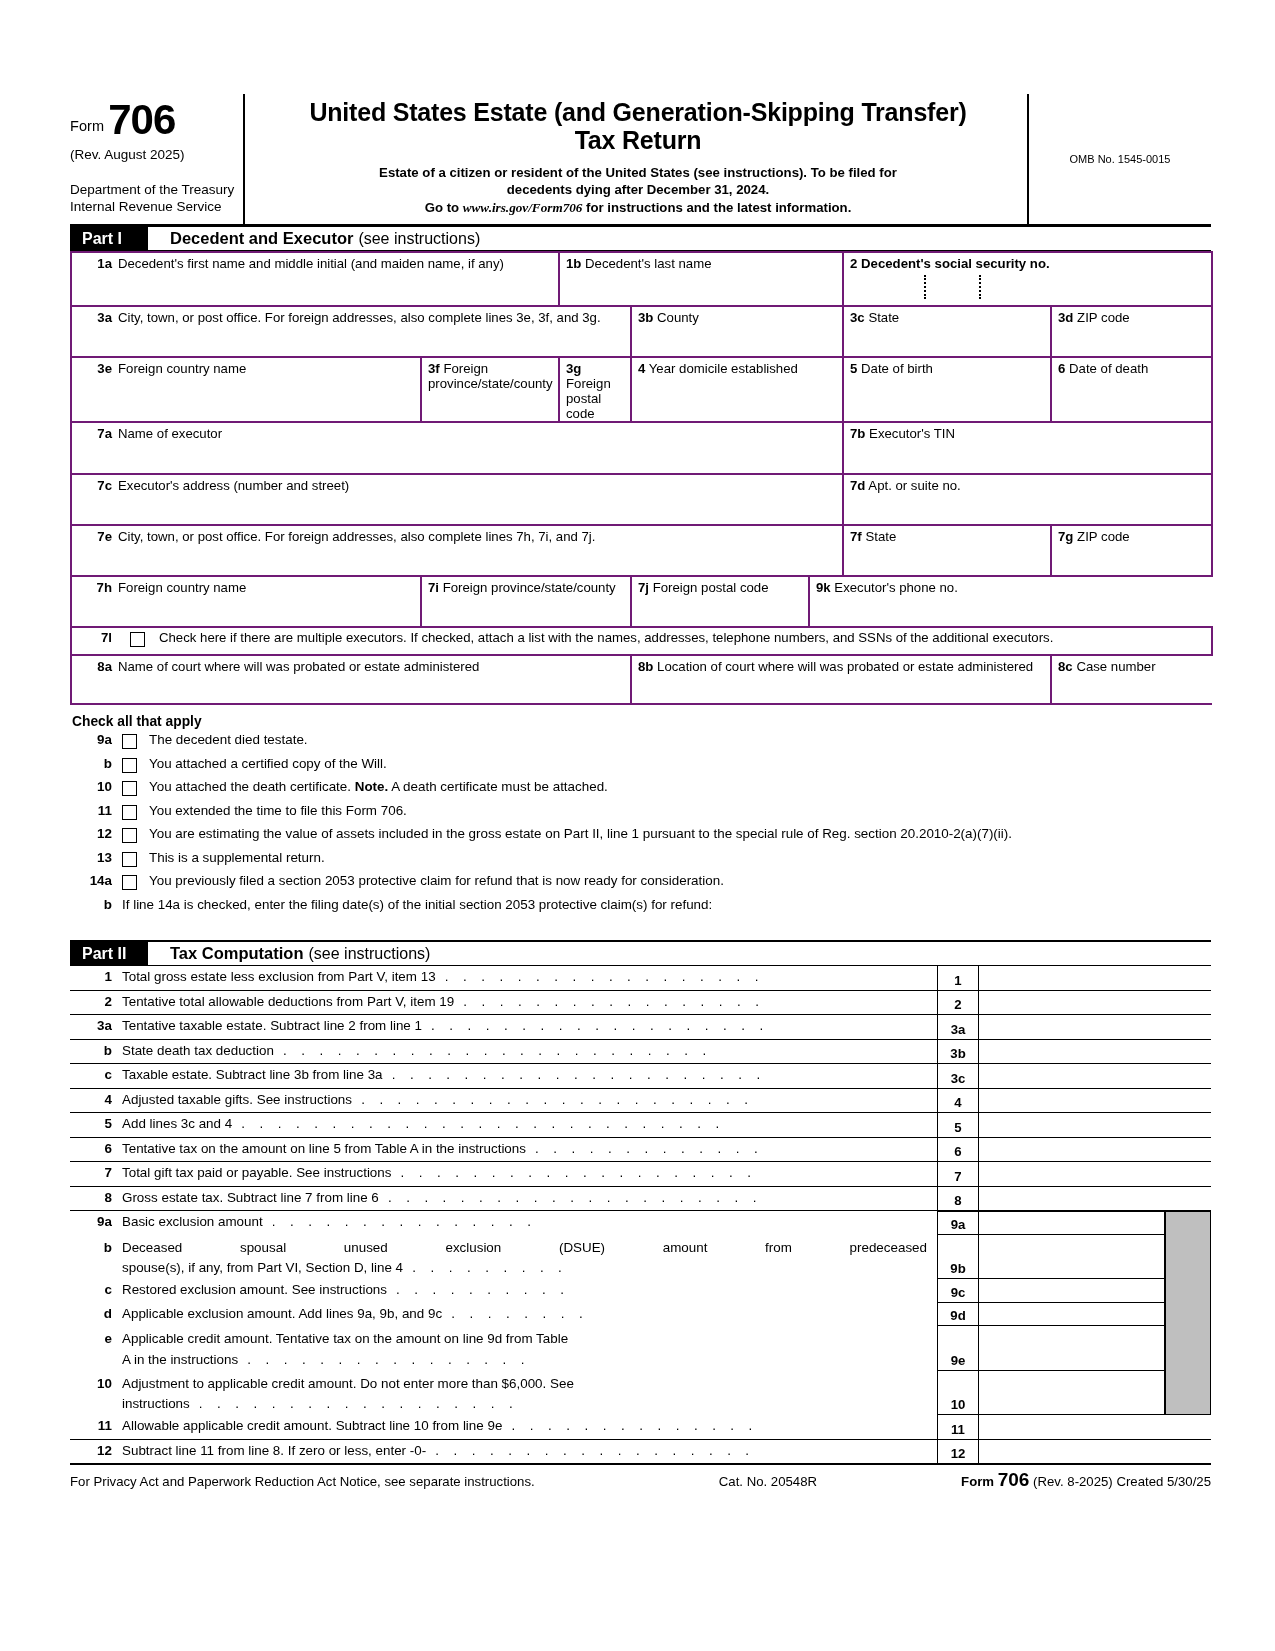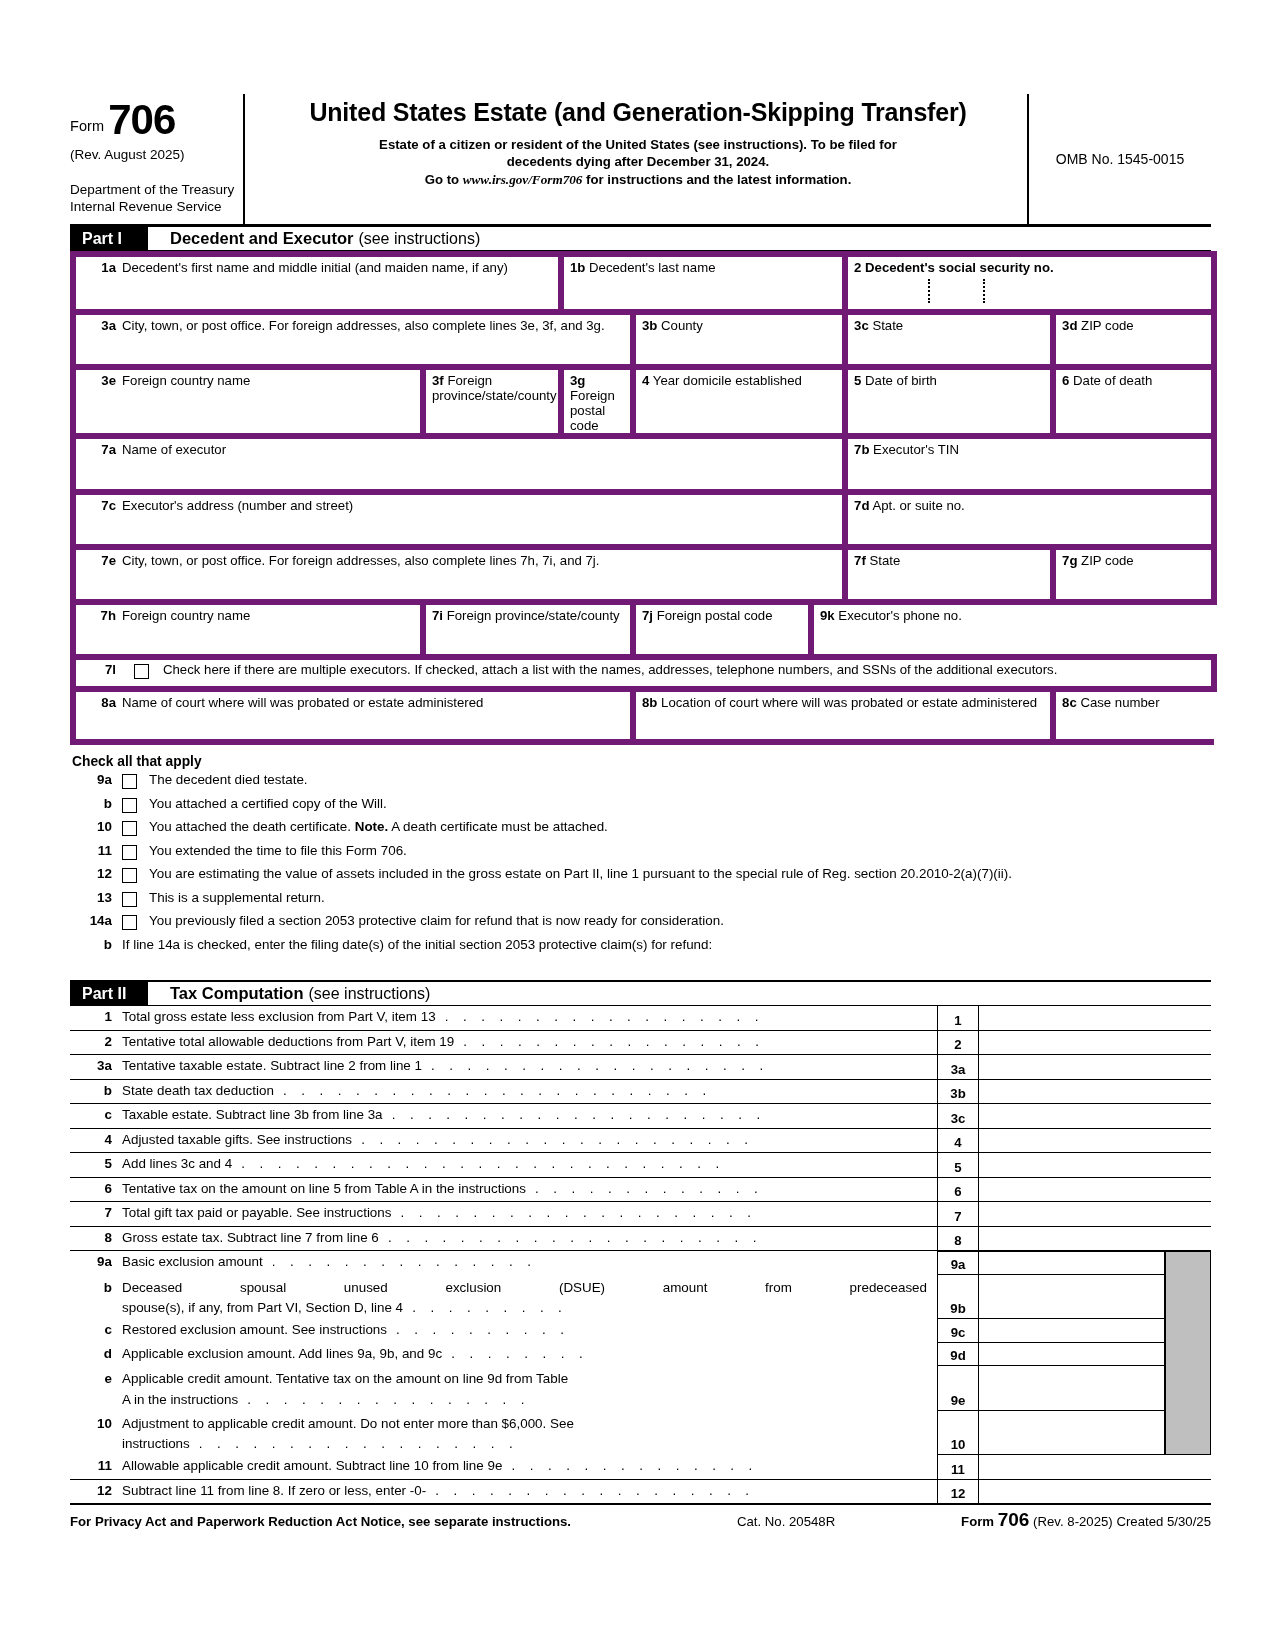"Tax Return" div { html: none -> <div>Tax Return</div> }
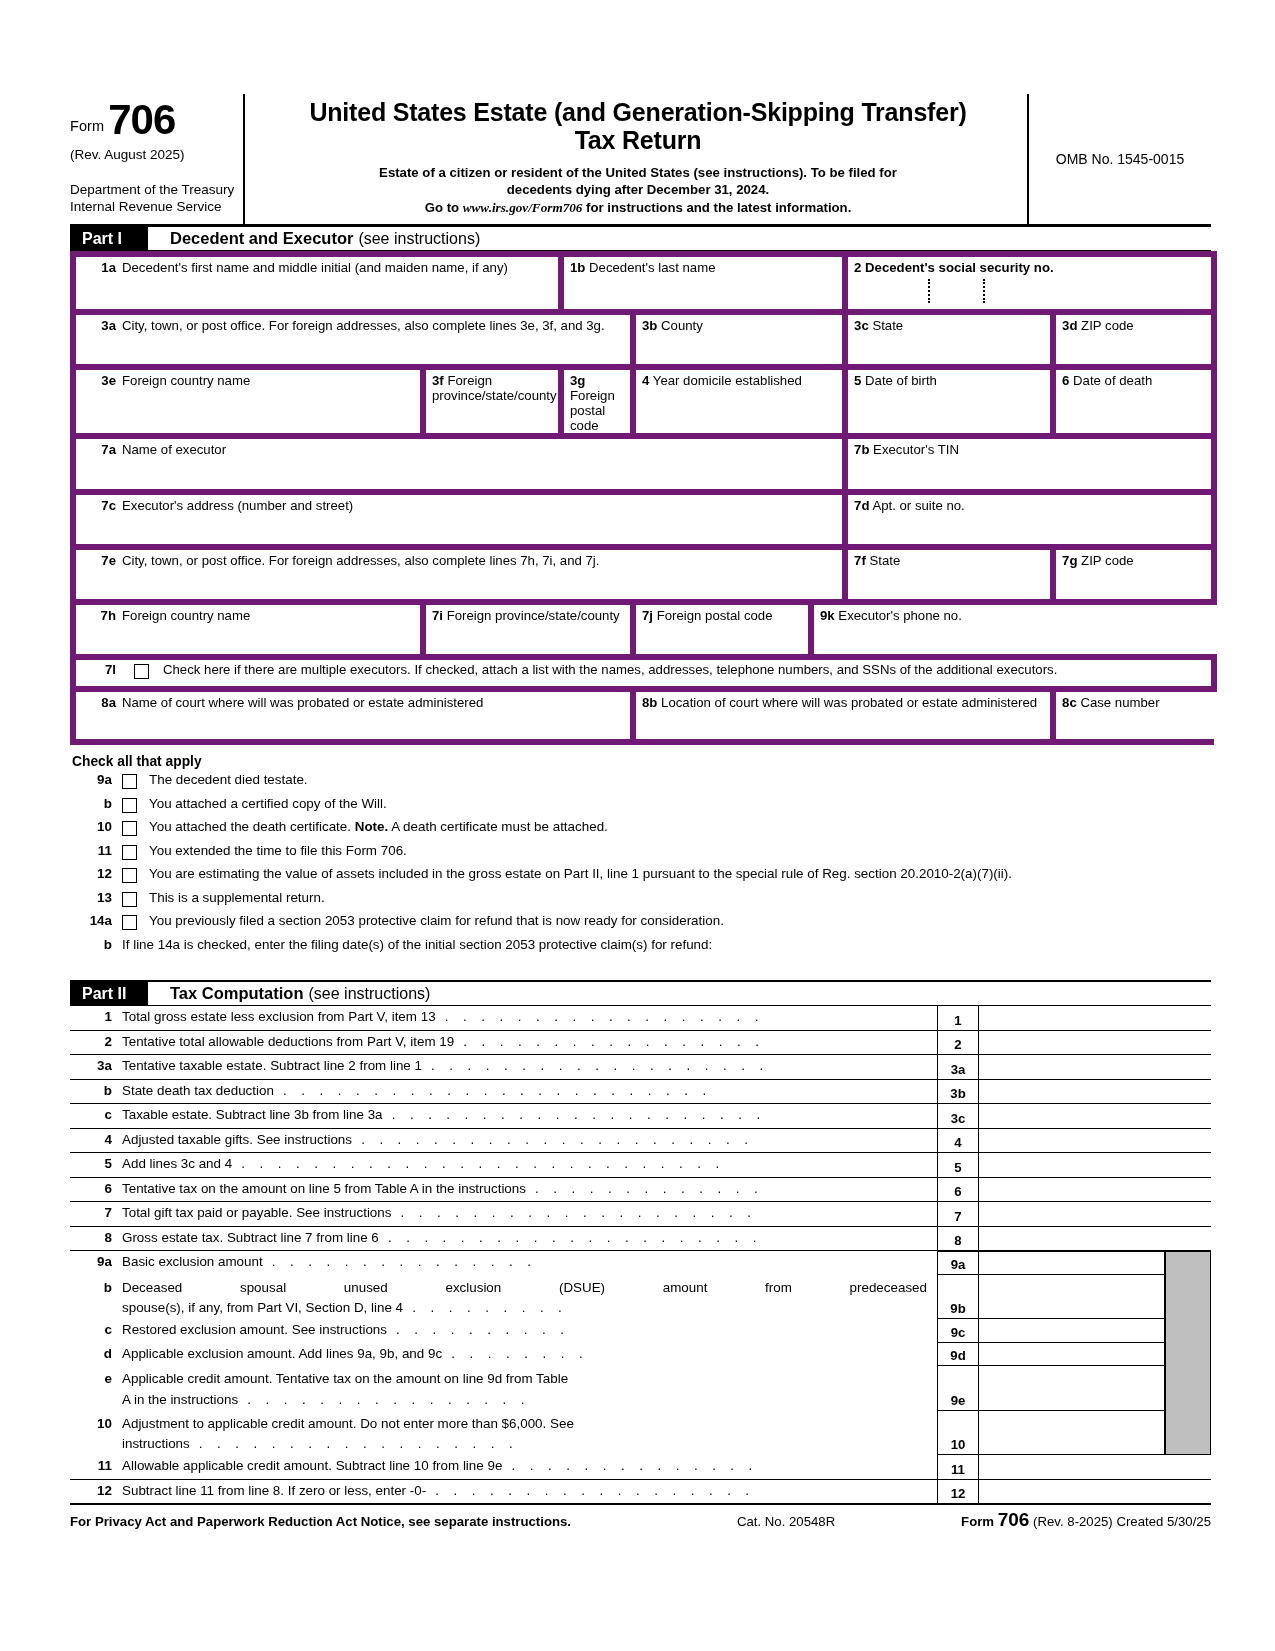"OMB No. 1545-0015" .hdr-right { font-size: 14px -> 11px }
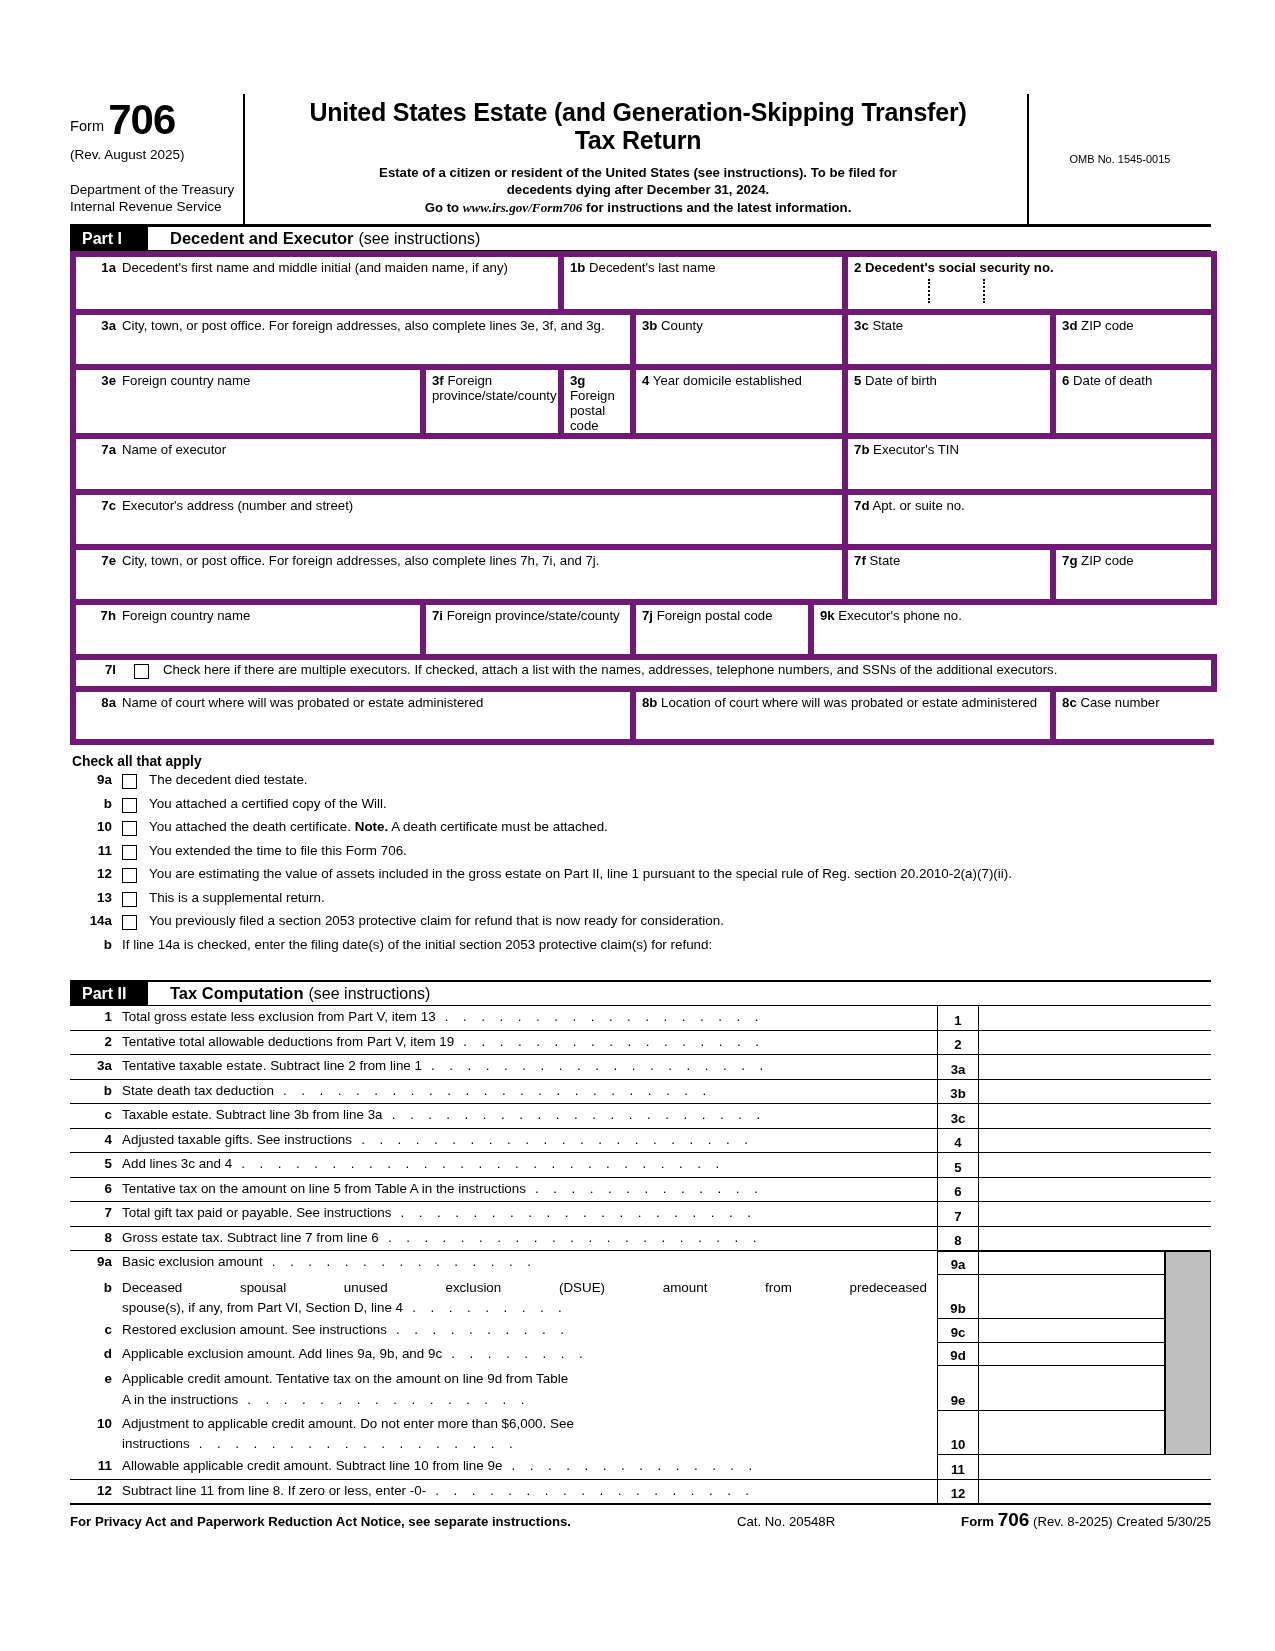"1a" .grid td { border: 6px solid #701a75 -> 2px solid #701a75 }
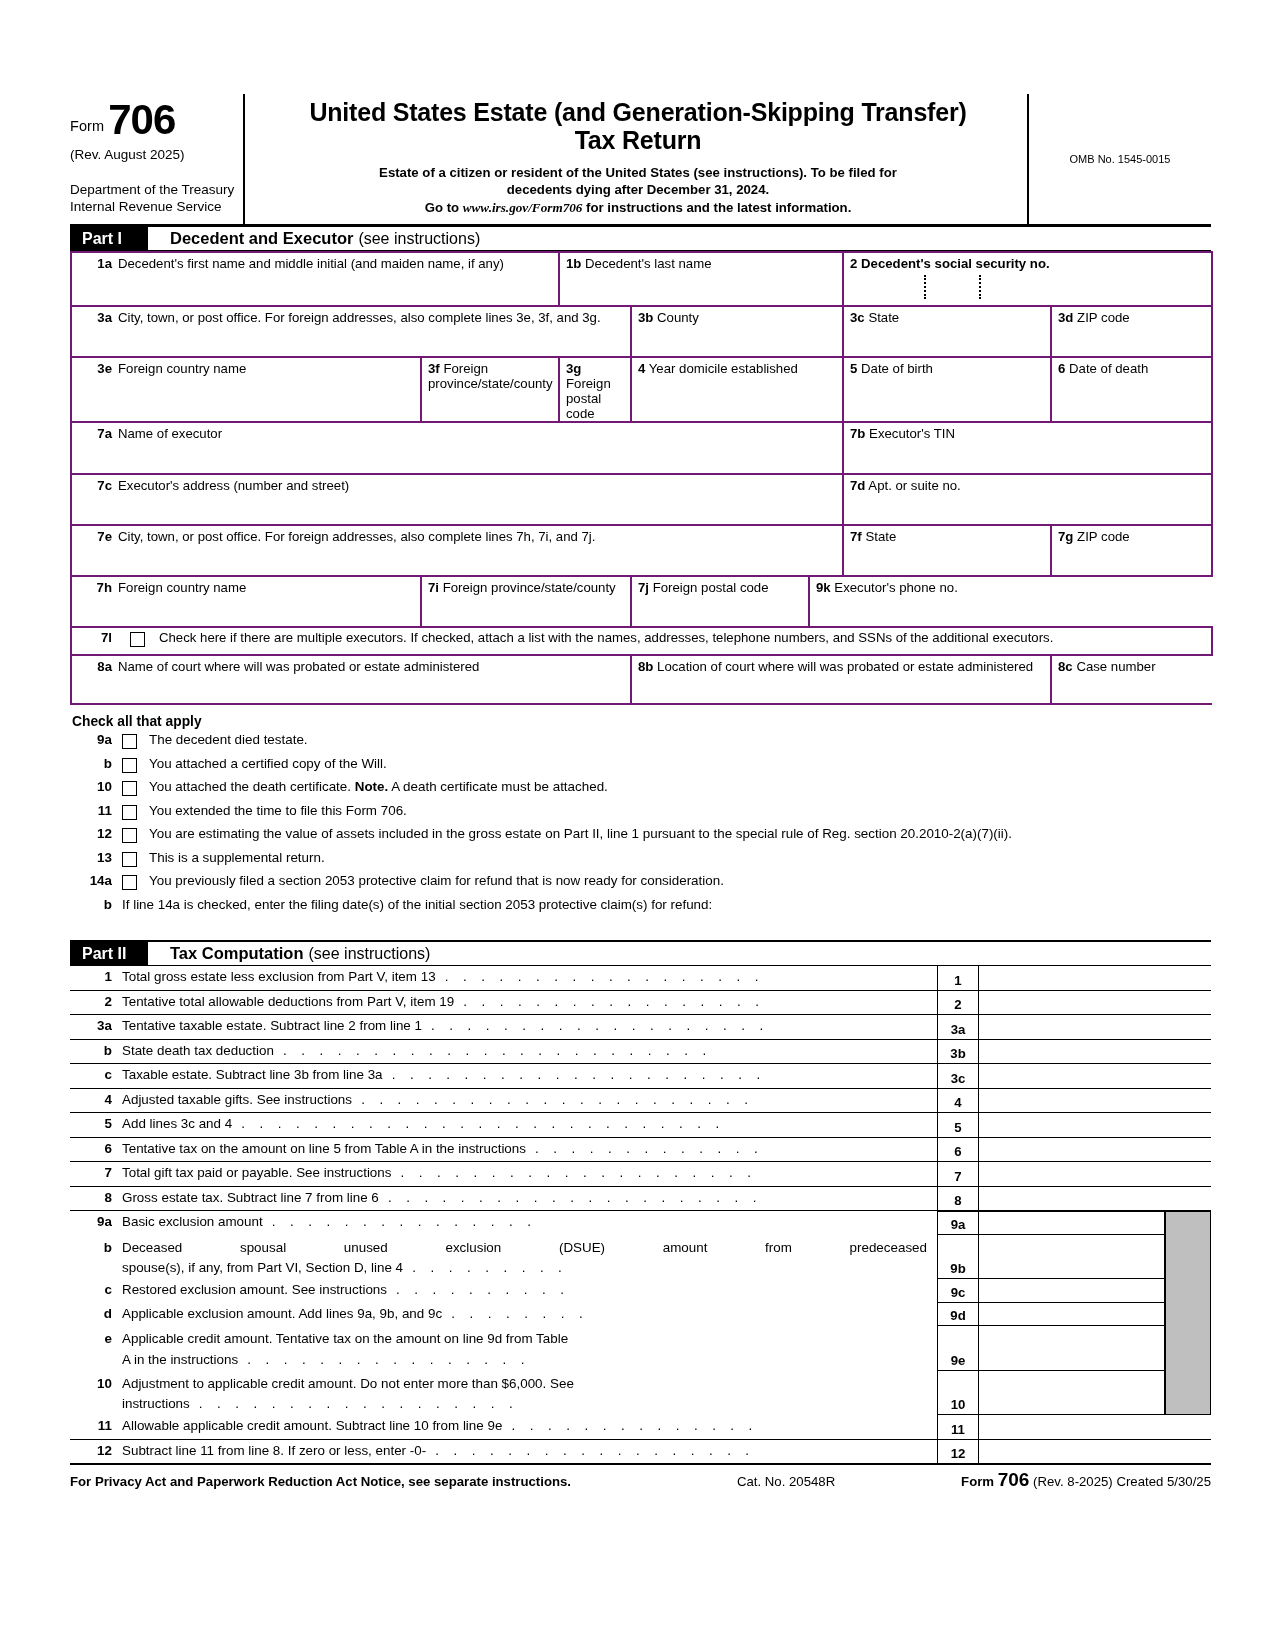"For Privacy Act and Paperwork" .f-left { font-weight: bold -> normal }
